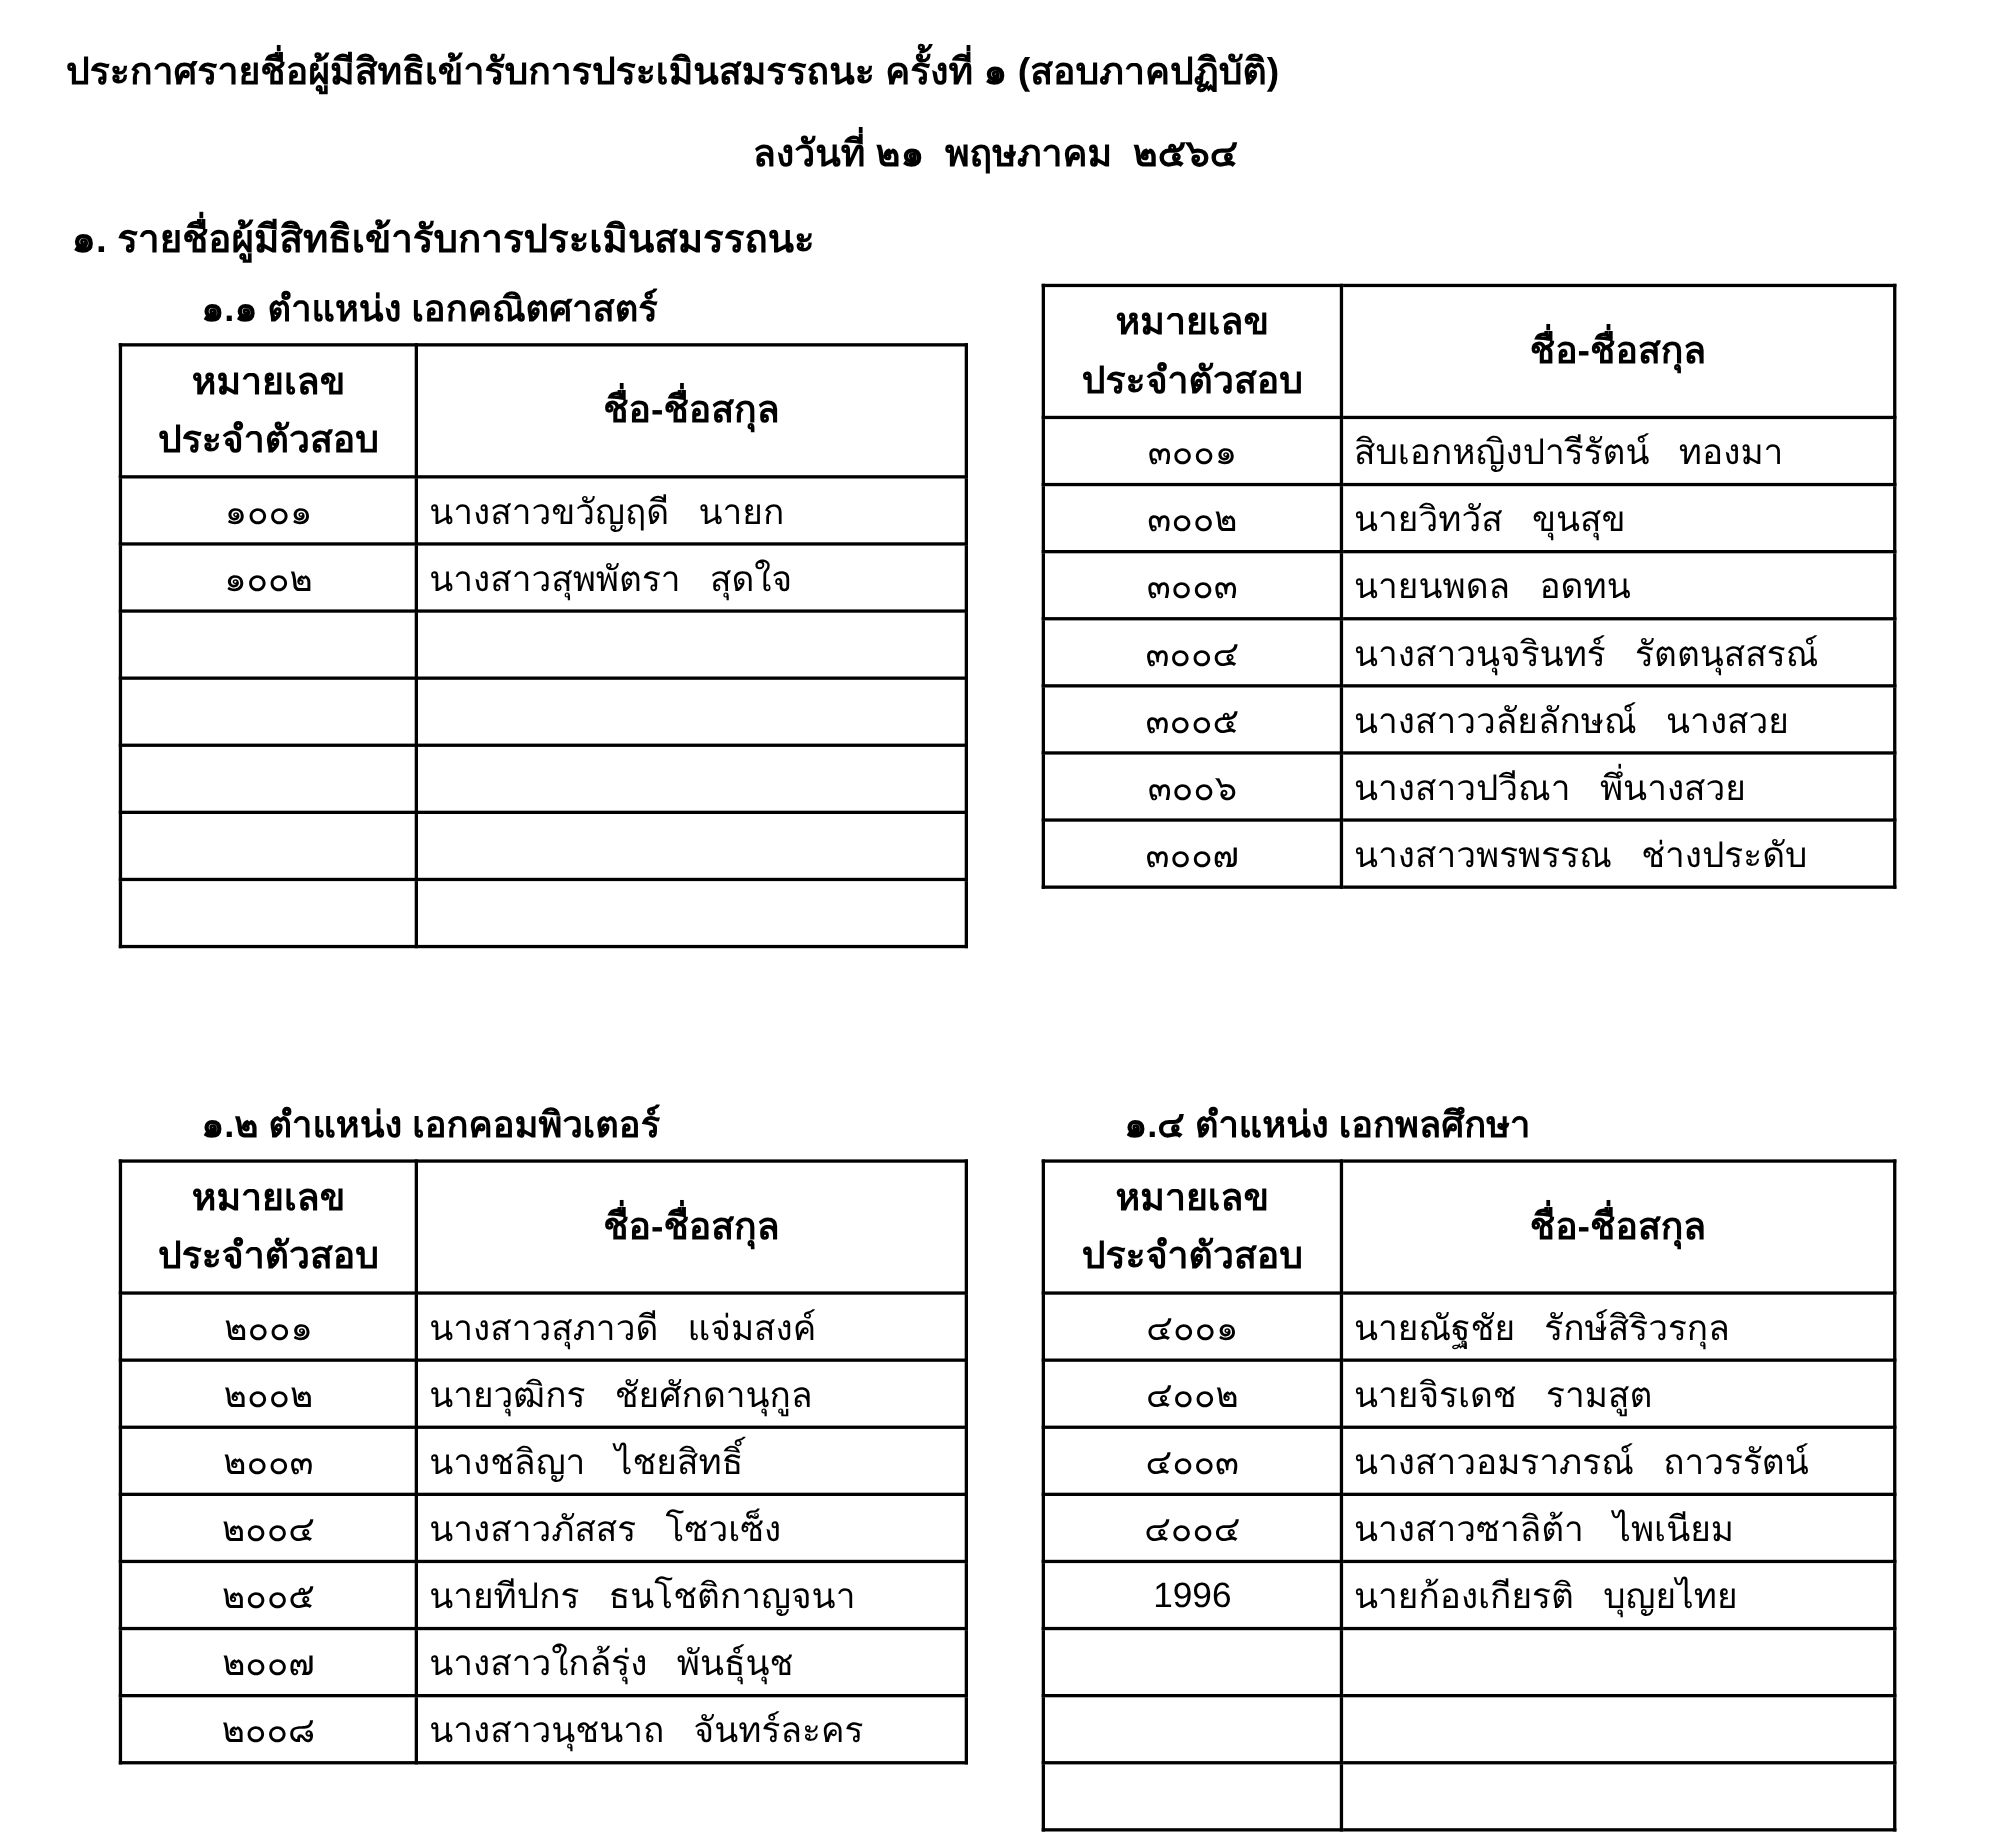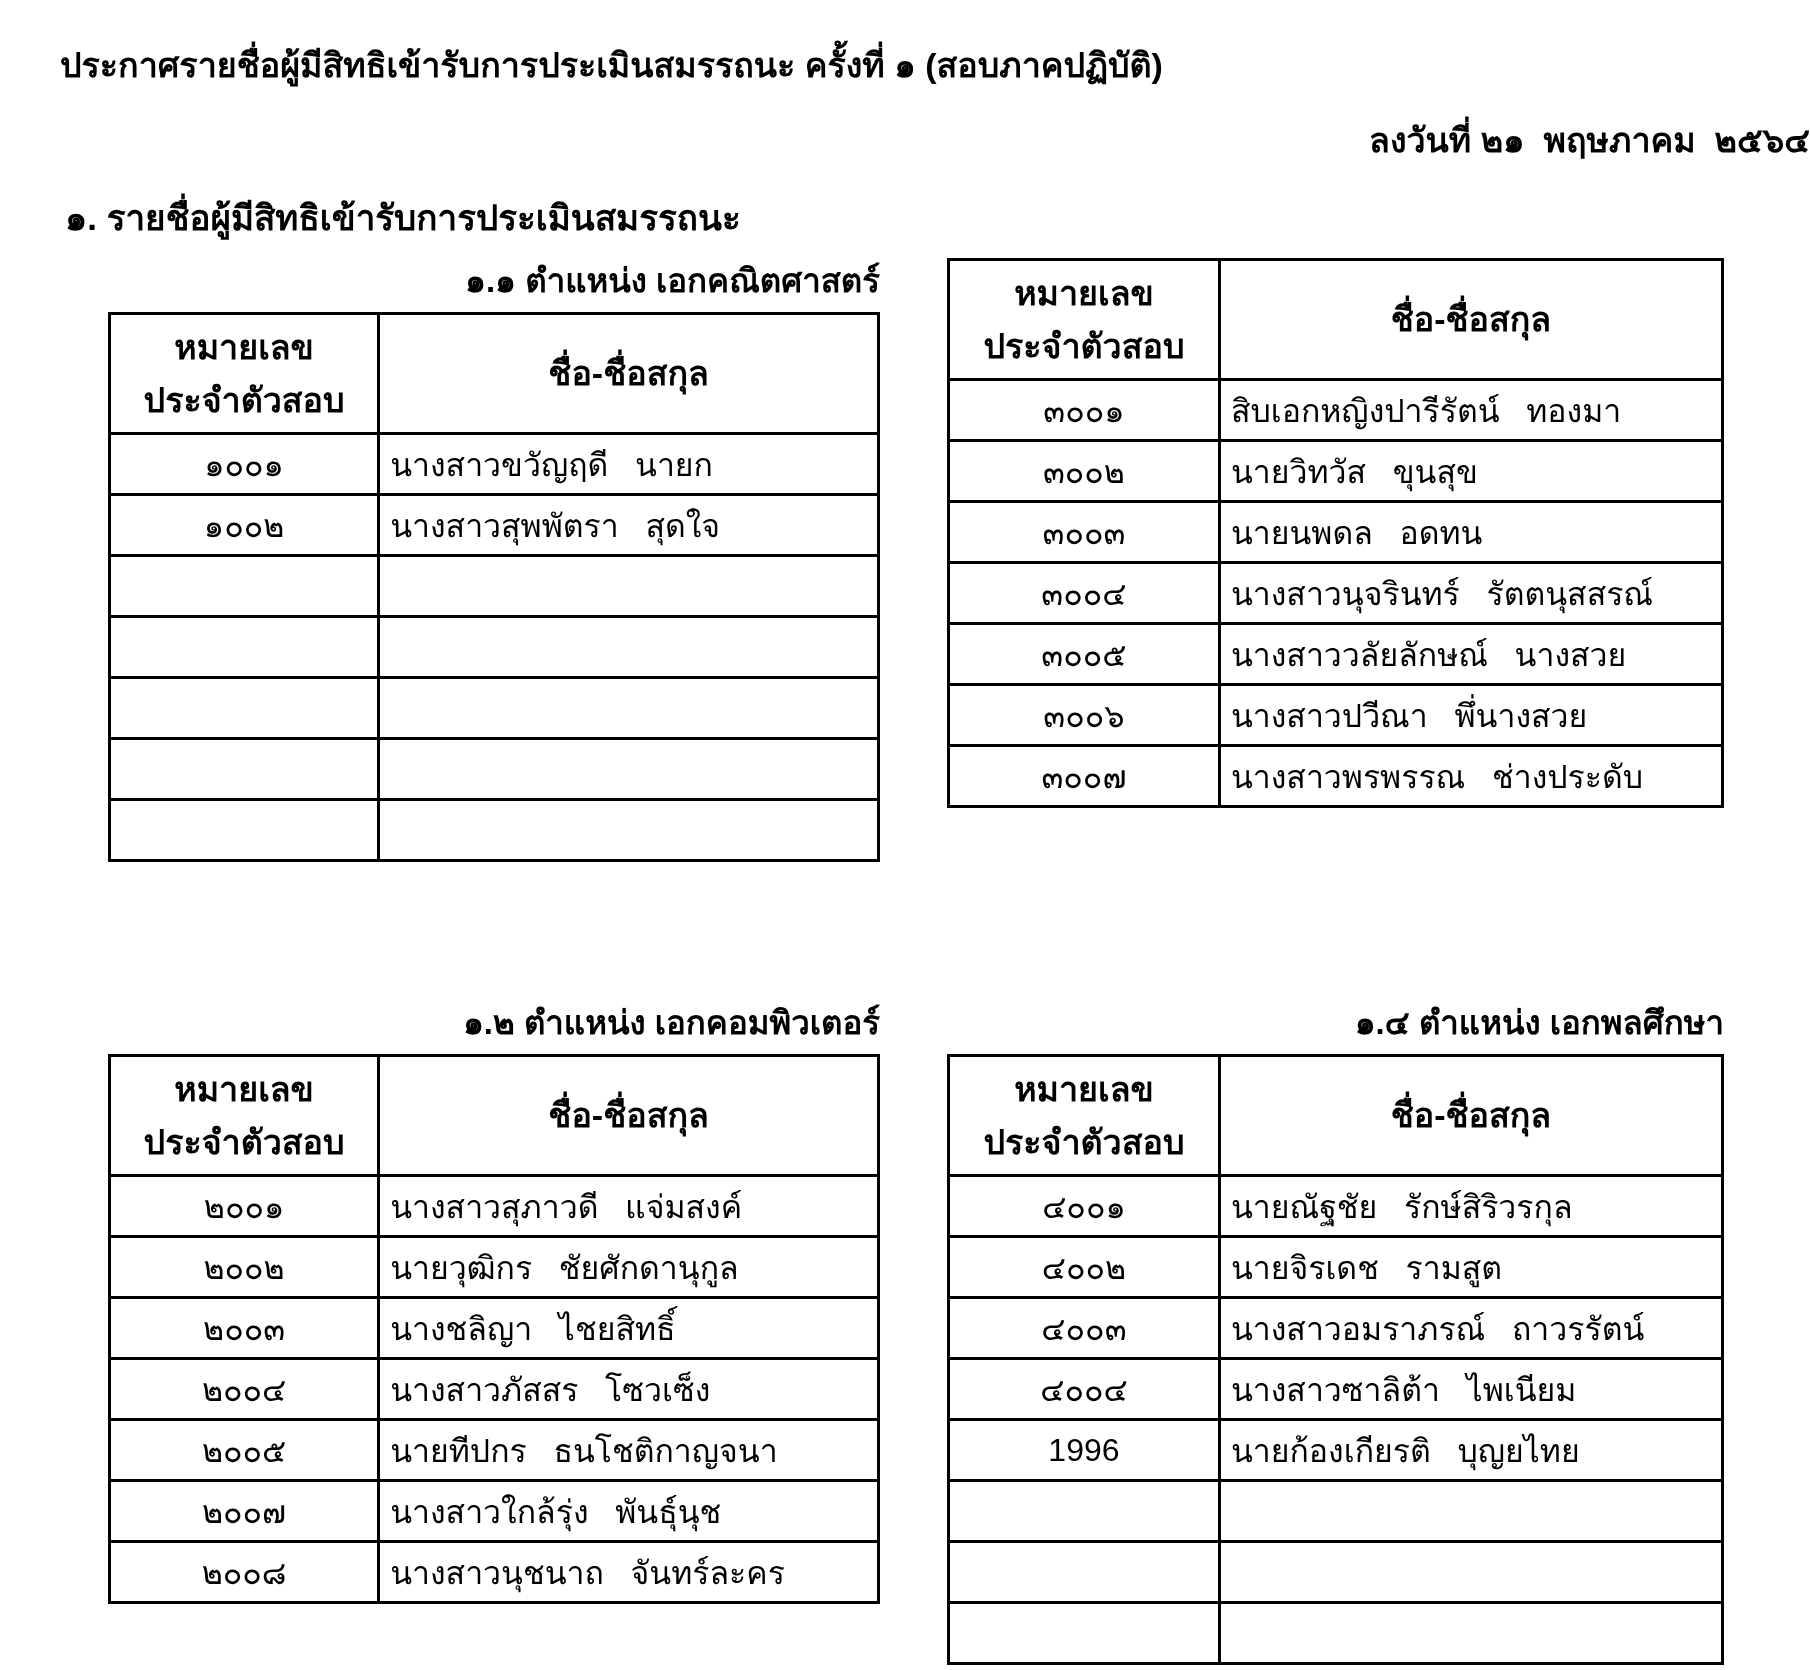"ลงวันที่ ๒๑ พฤษภาคม ๒๕๖๔" .doc-date { text-align: right -> center }
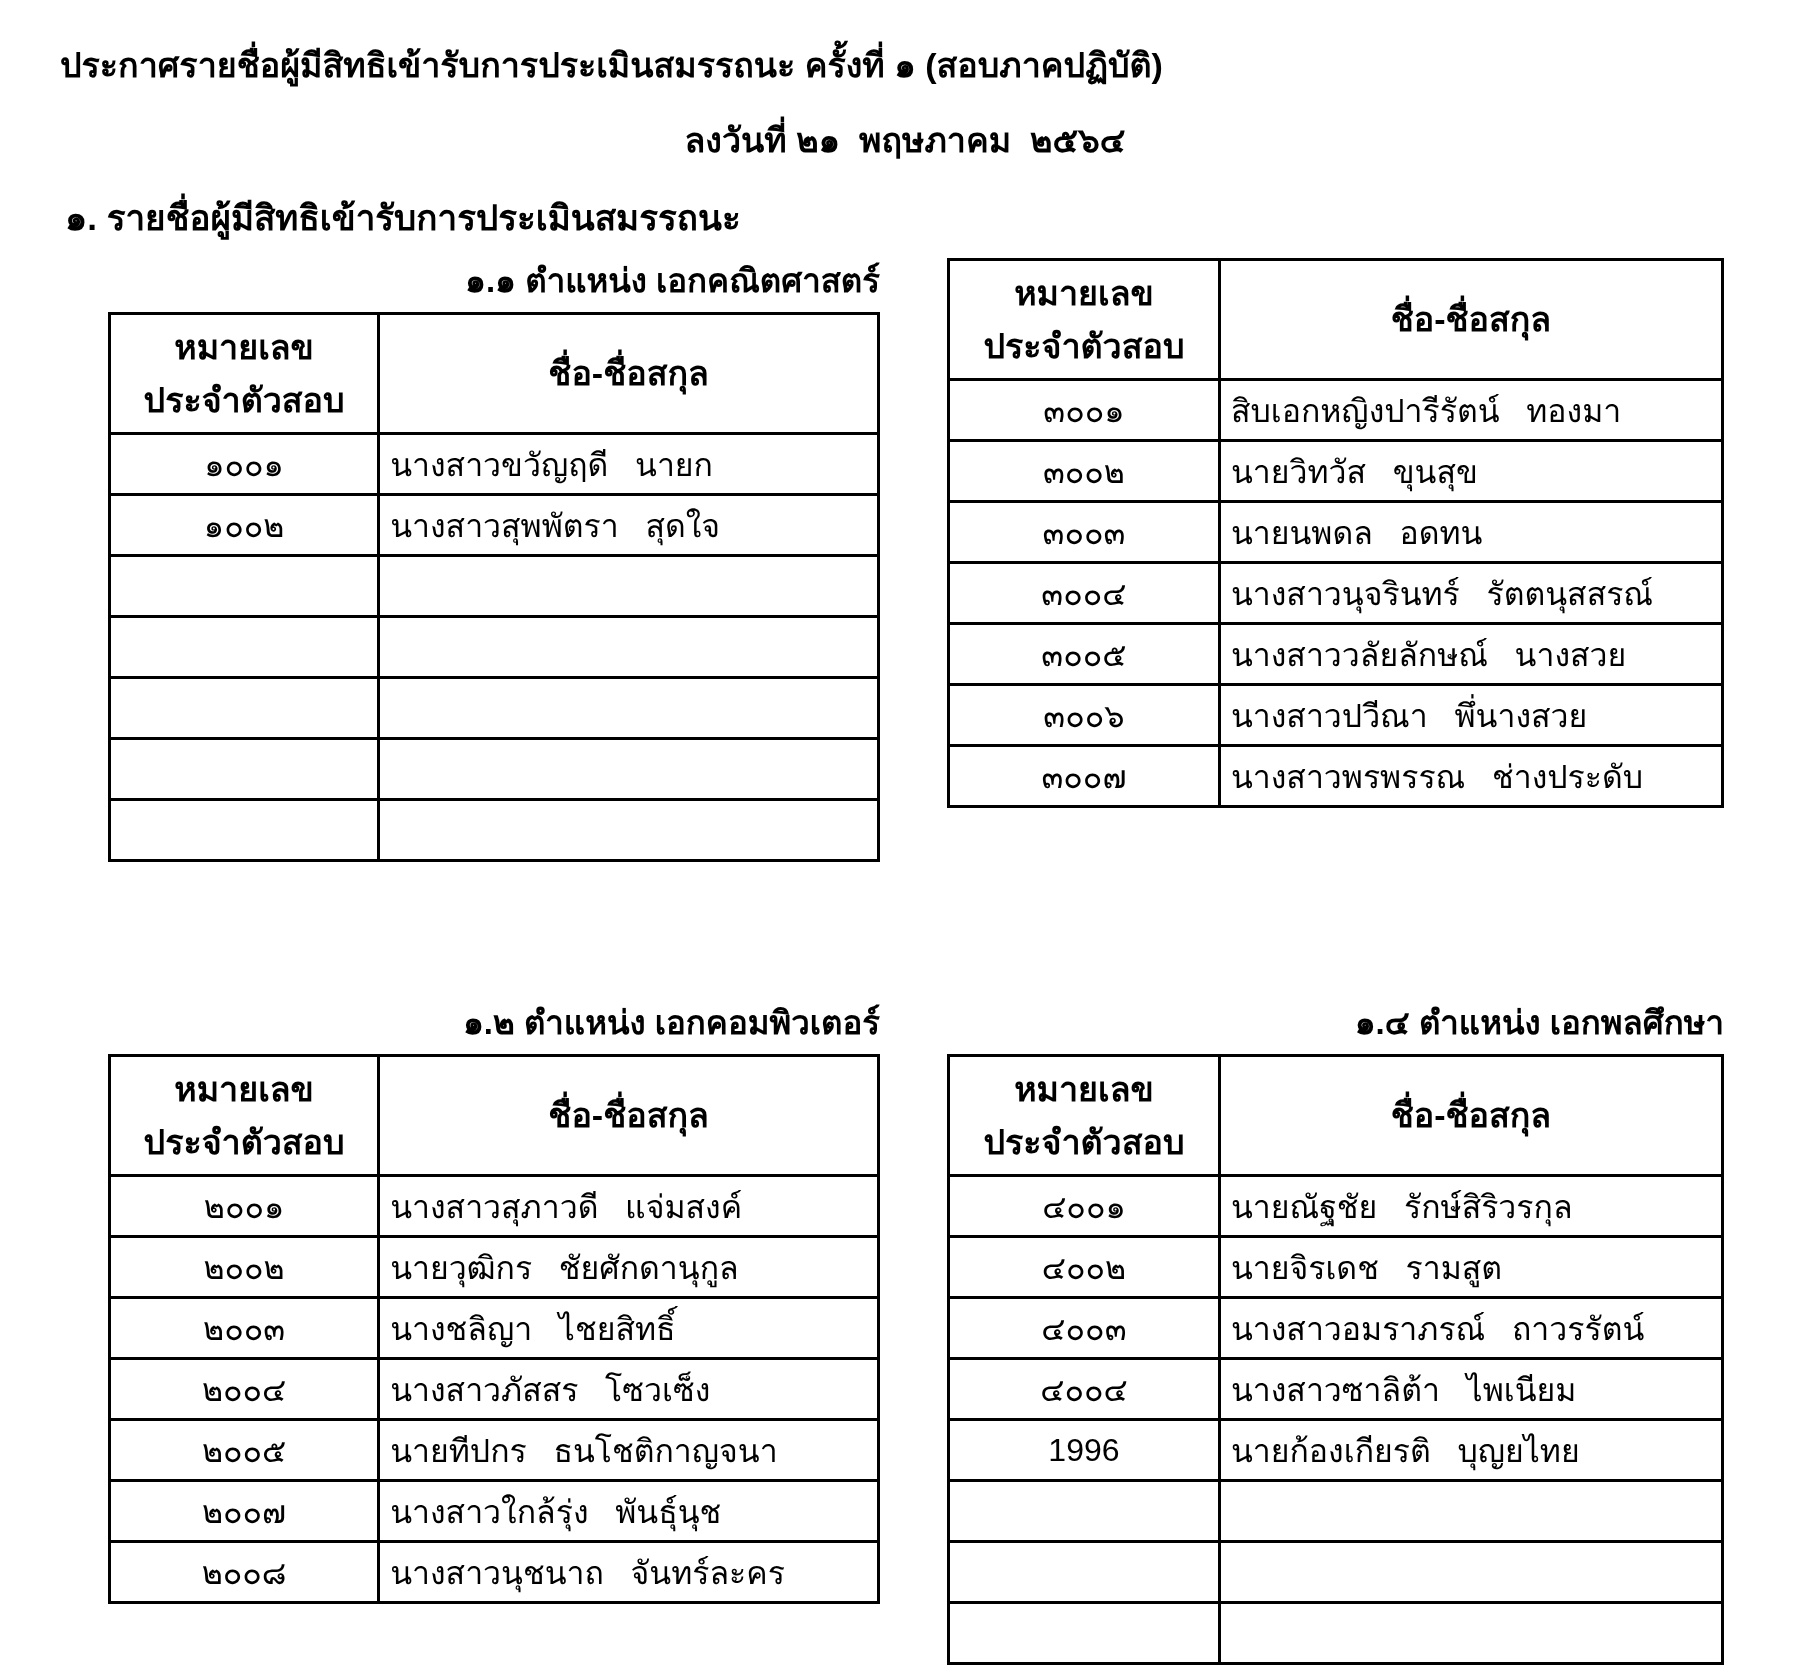"๑.๑ ตำแหน่ง เอกคณิตศาสตร์" .table-caption { text-align: right -> none }
